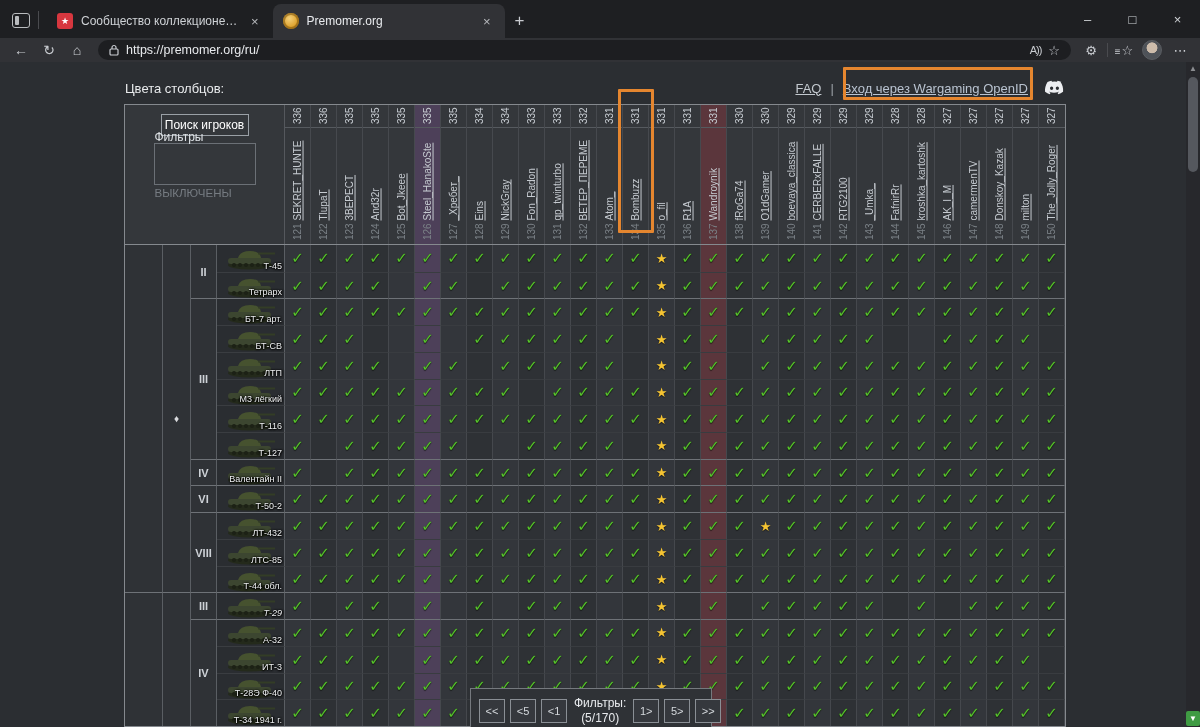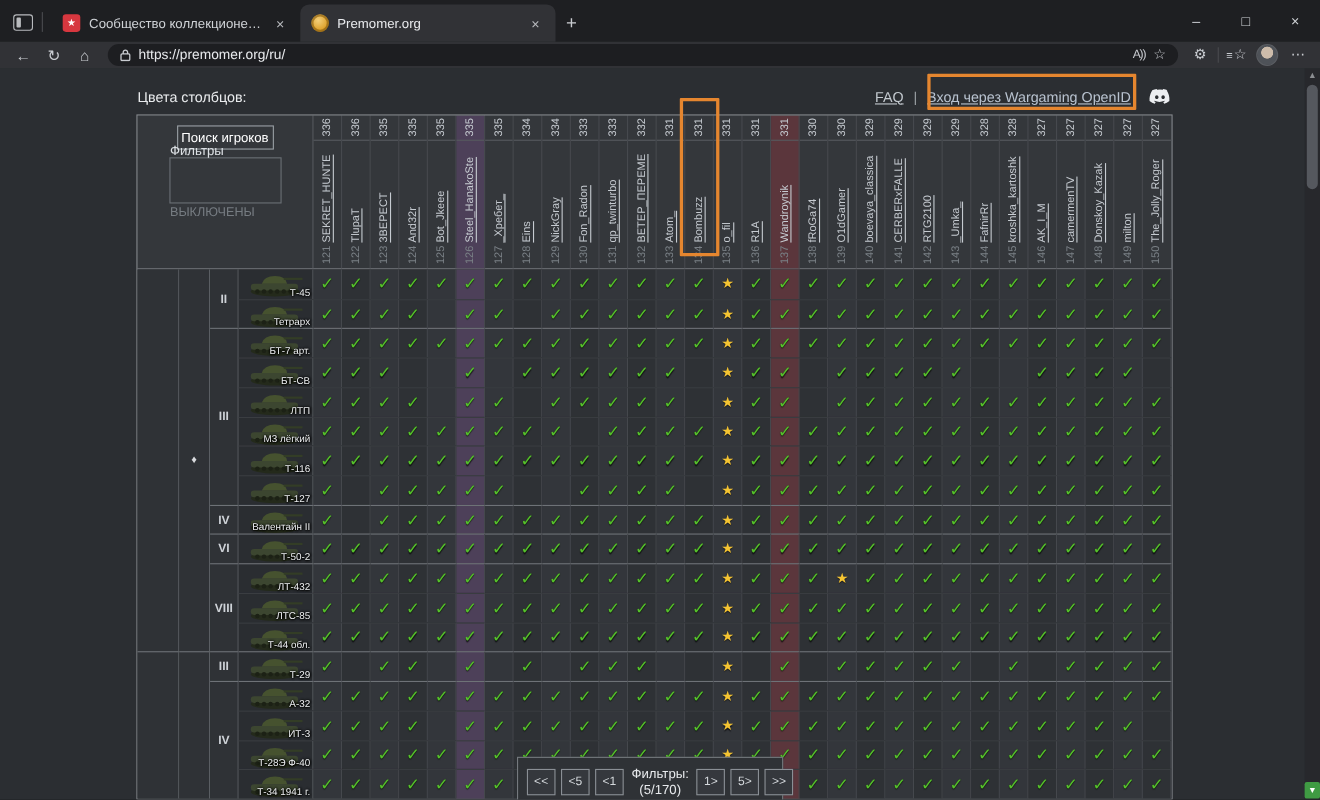"Т-29" div.lcell { font-style: none -> italic }
